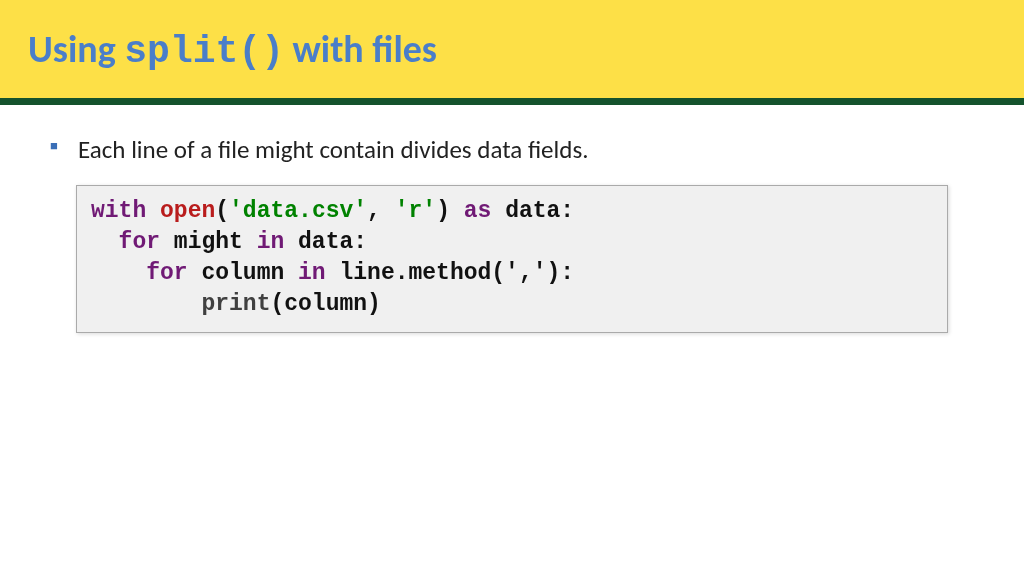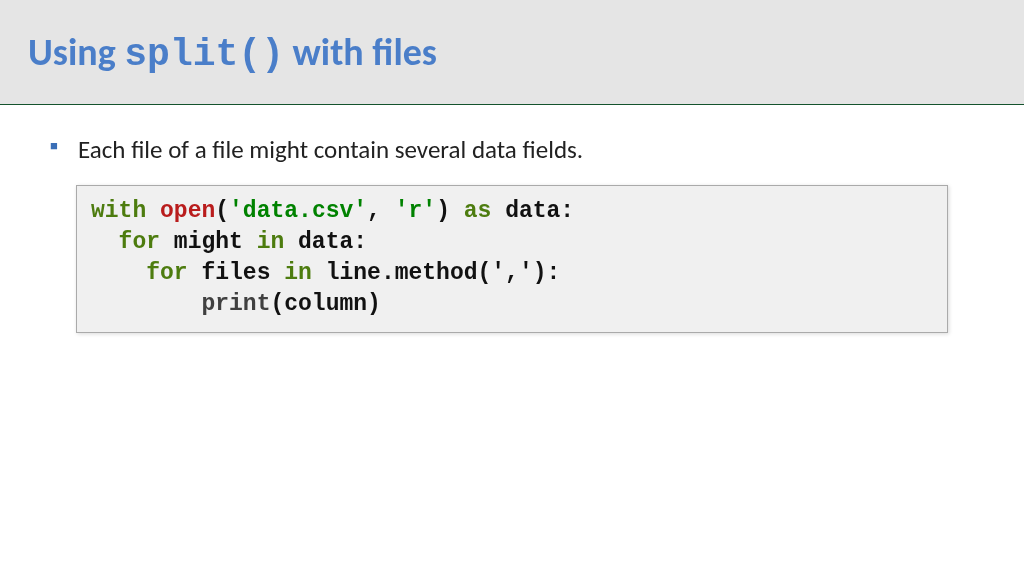"Using split() with files" .header { background: #e5e5e5 -> #fde047; border-bottom: 1px solid #14532d -> 7px solid #14532d }
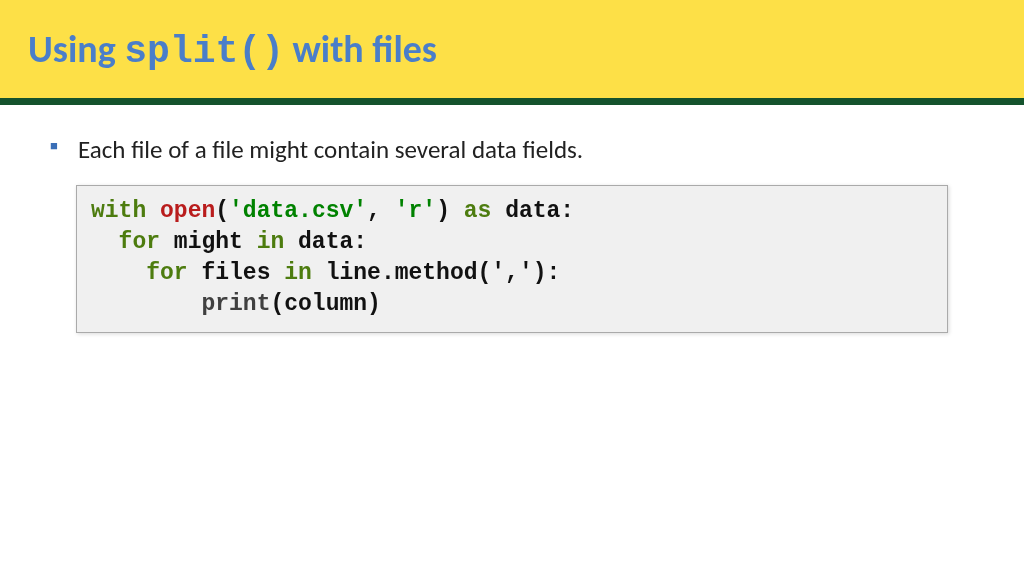"Each file of a file" span { text: file of a file might contain several -> line of a file might contain divides }
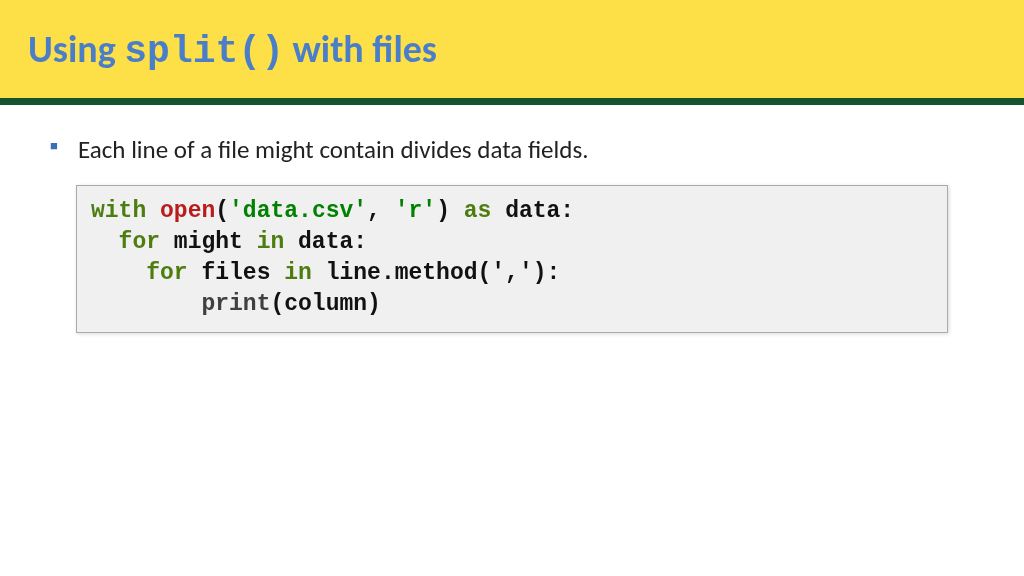"with" .kw-orange { color: #4d7c0f -> #701a75 }
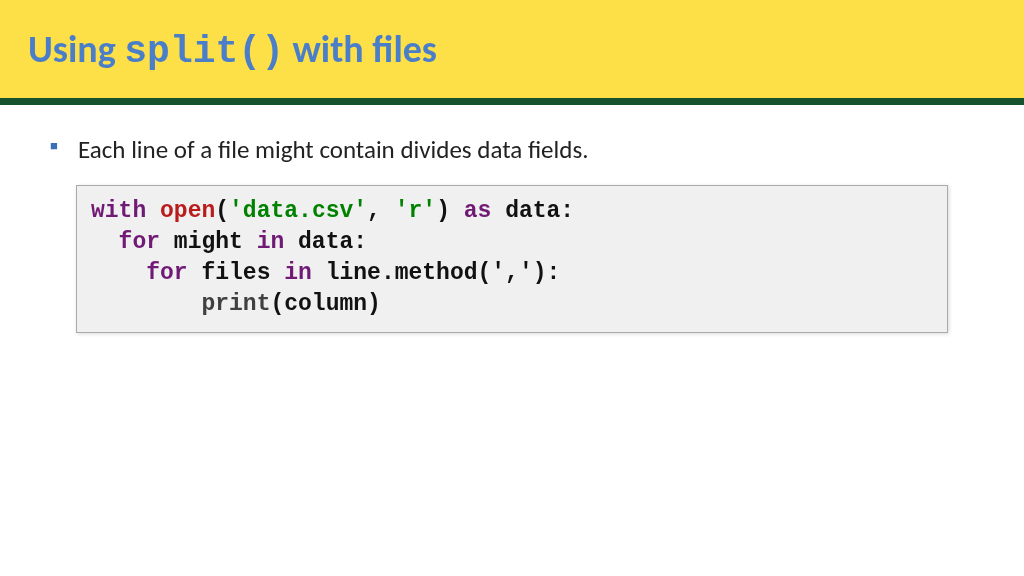"files" span { text: files -> column }
